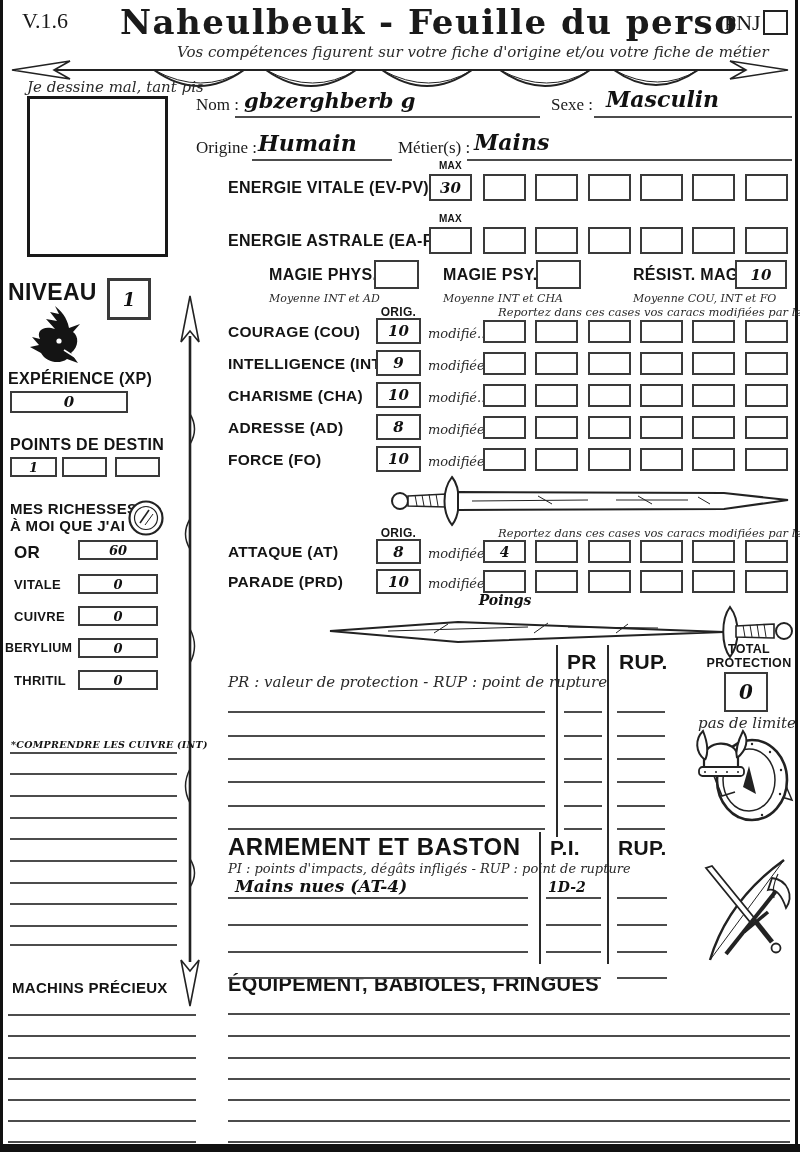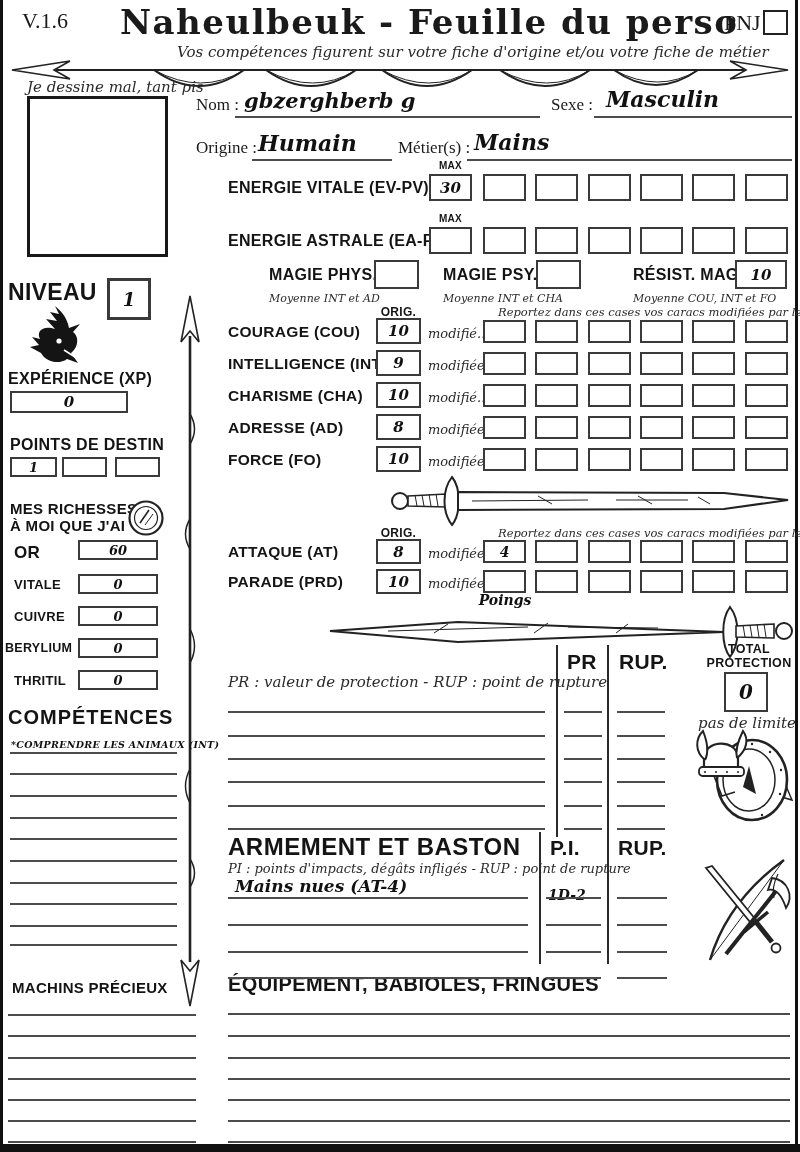"COMPÉTENCES" div.blabel { html: <div>COMPÉTENCES</div> -> none }
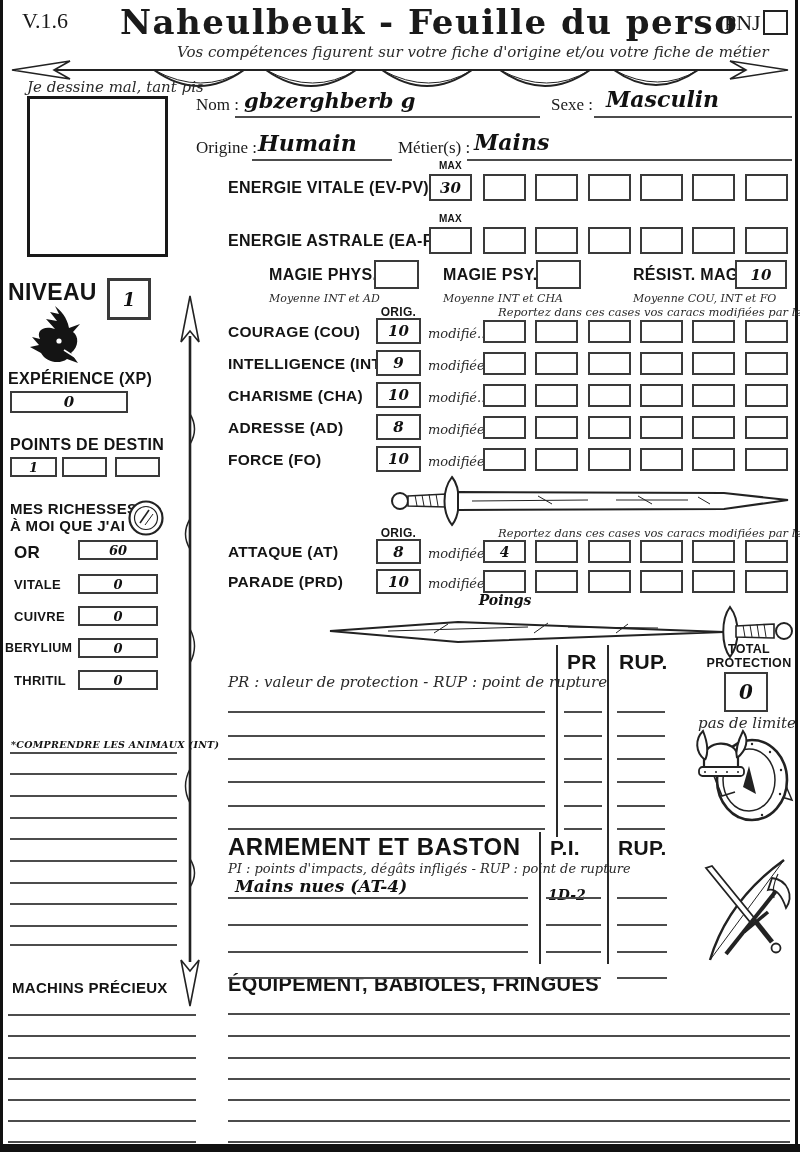"*COMPRENDRE LES ANIMAUX (INT)" div.hwabs { text: ANIMAUX -> CUIVRE }
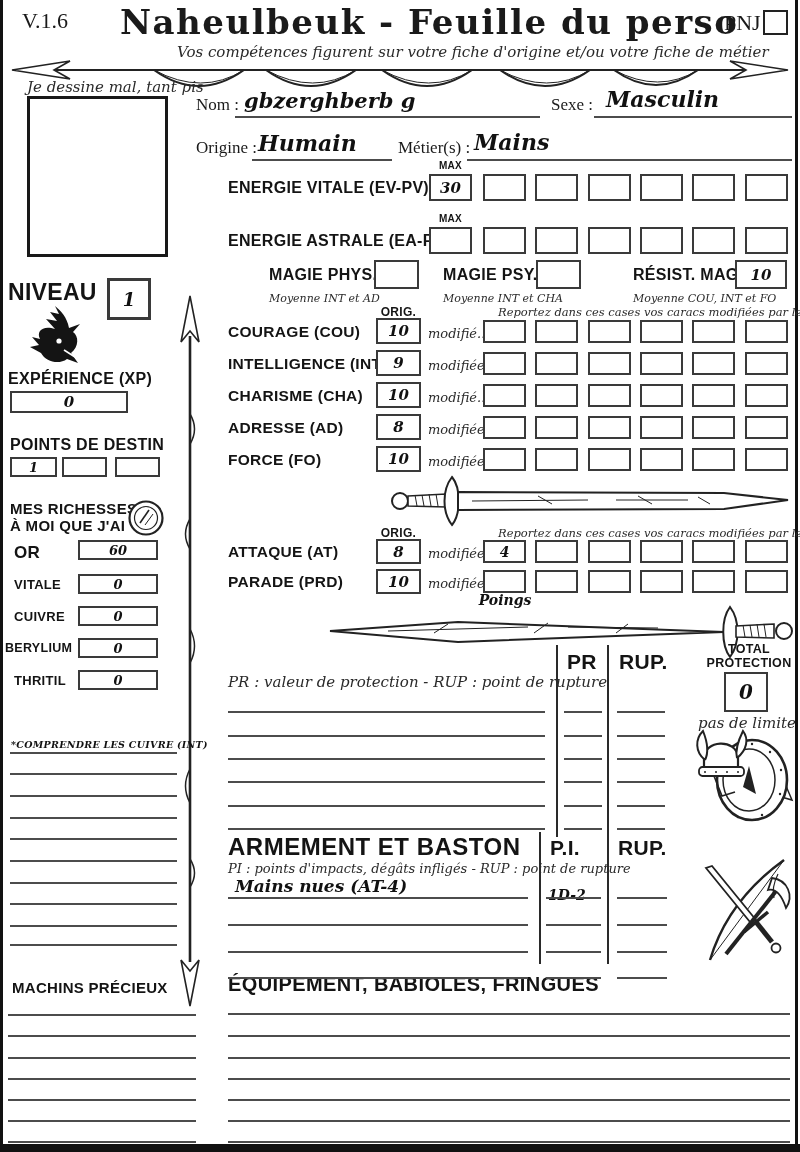"1D-2" div.hwabs { margin-top: 8px -> none }
